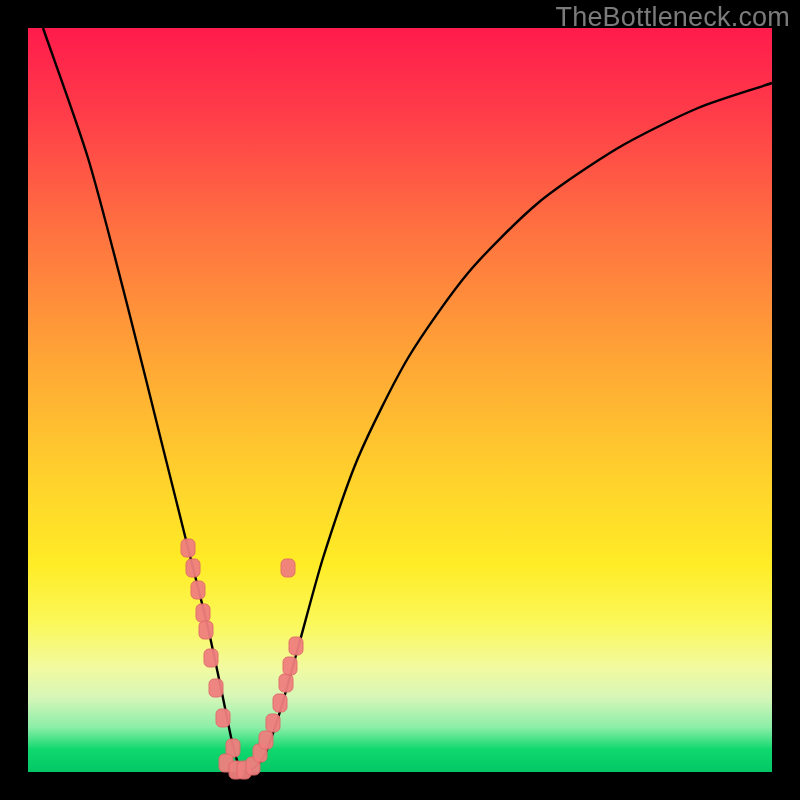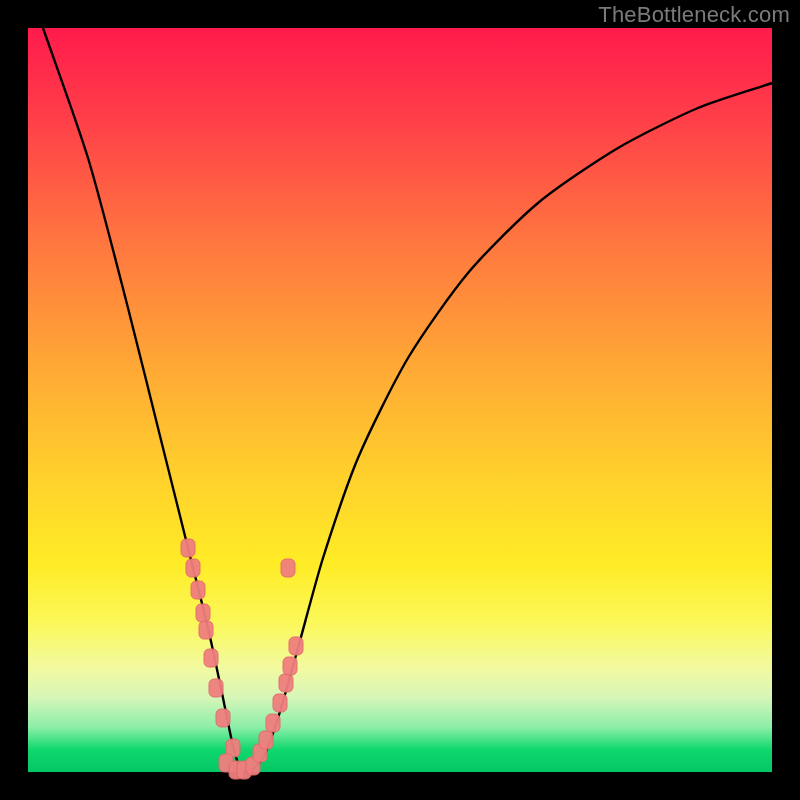"TheBottleneck.com" .watermark { font-size: 22px -> 27px }
